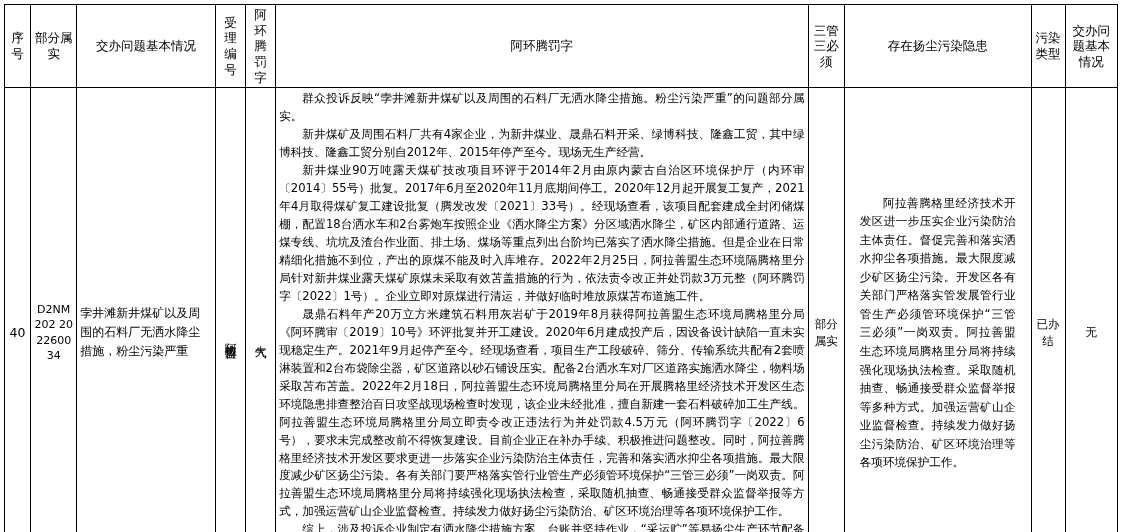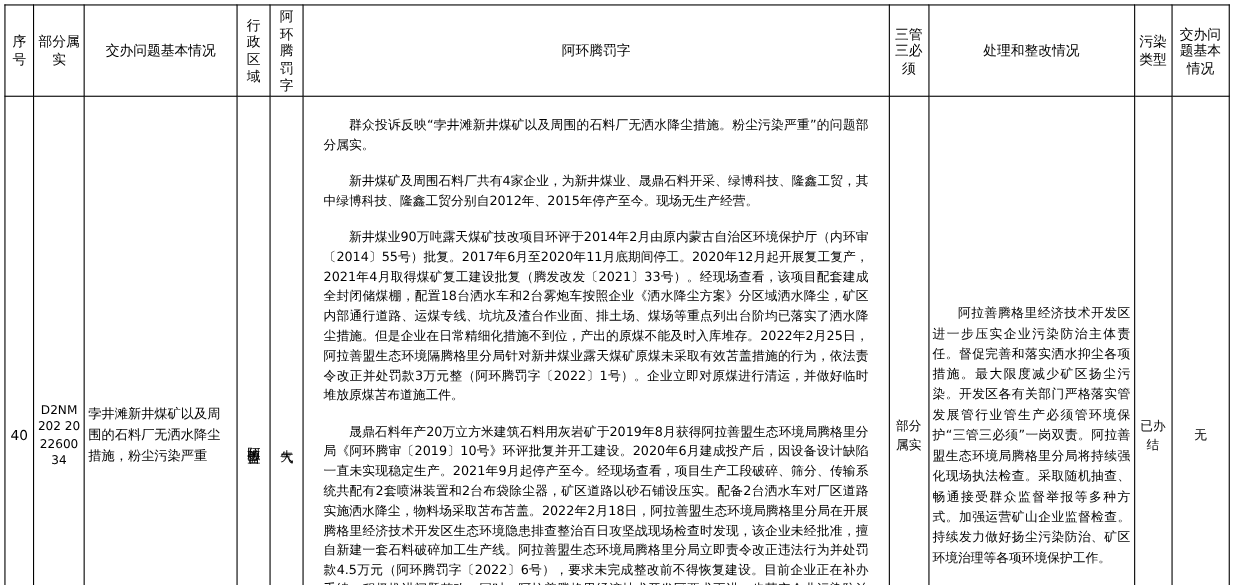"行政区域" th { text: 行政区域 -> 受理编号 }
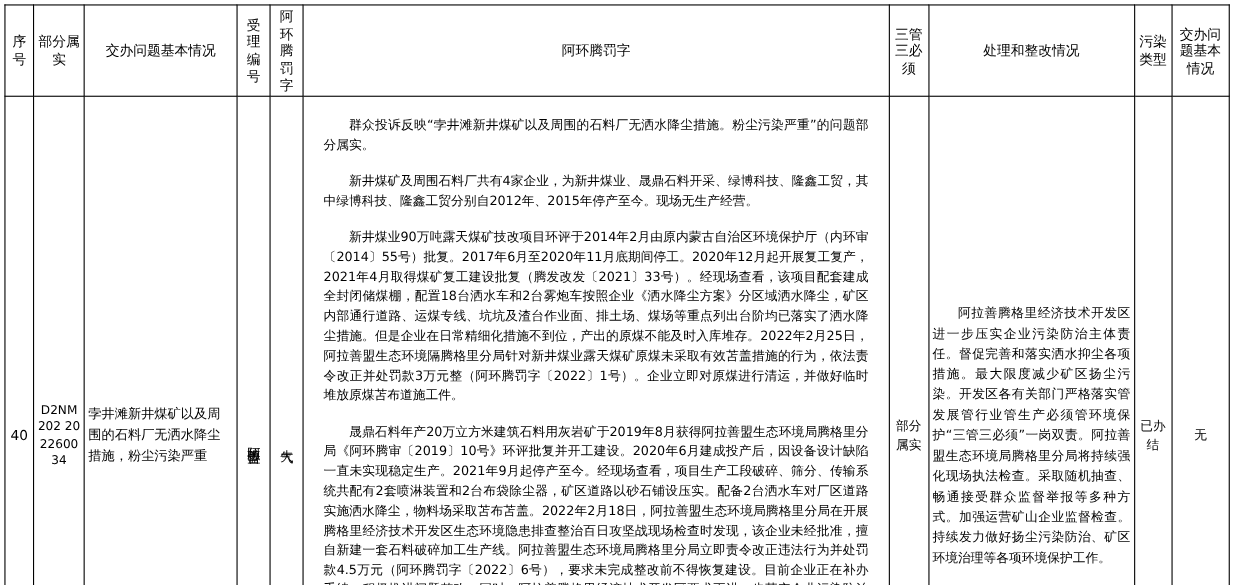"处理和整改情况" th { text: 处理和整改情况 -> 存在扬尘污染隐患 }
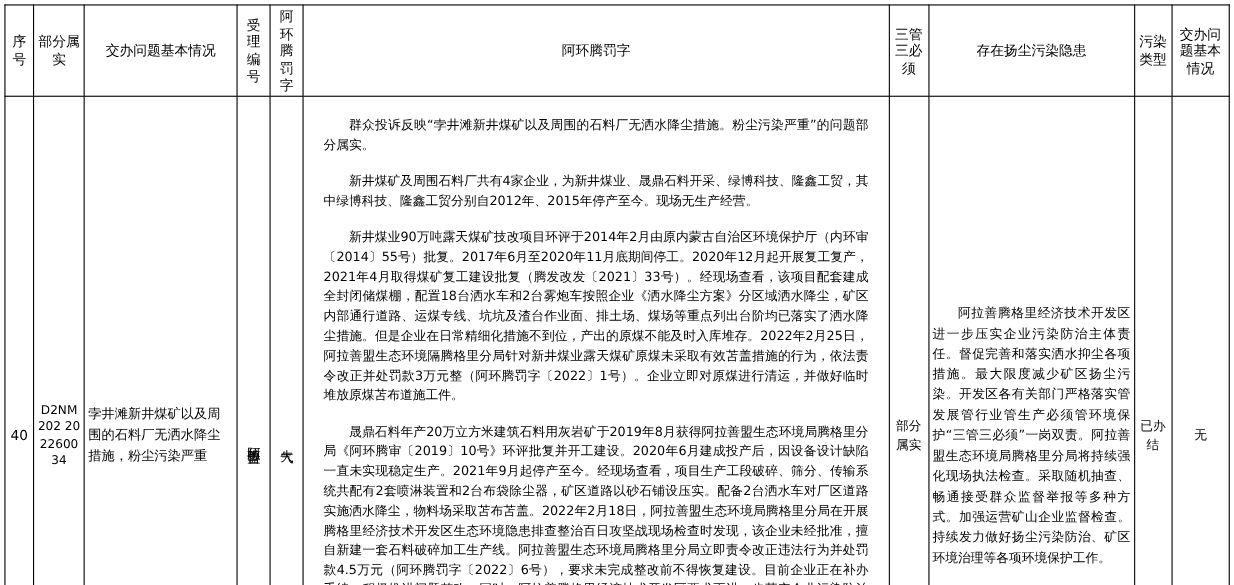"群众投诉反映“孛井滩新井煤矿以及周围的石料厂无洒水降尘措施。粉尘污染严重”的问题" td.body-cell p { margin: 15px -> 0 }
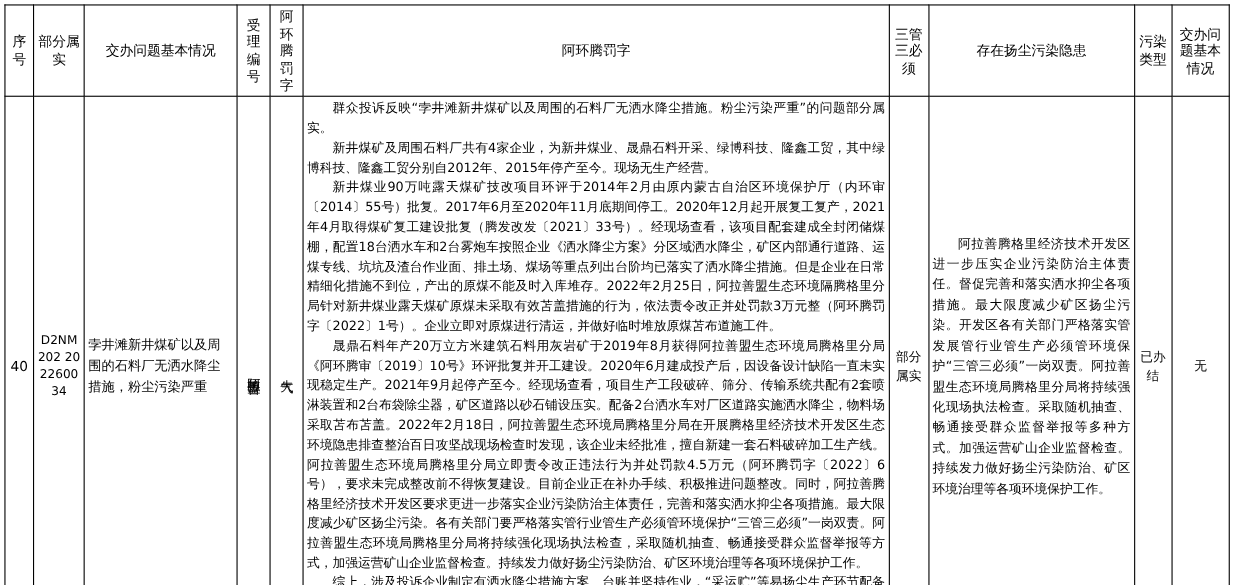"阿拉善腾格里经济技术开发区进一步压实企业污染防治主体责任。督促完善和落实洒水抑尘" td.handle-cell p { margin: 0 -> 12px }
